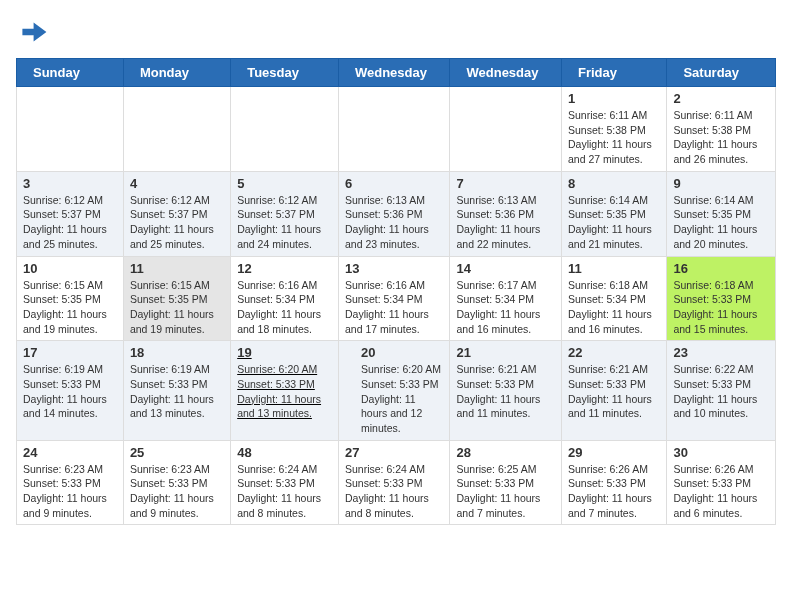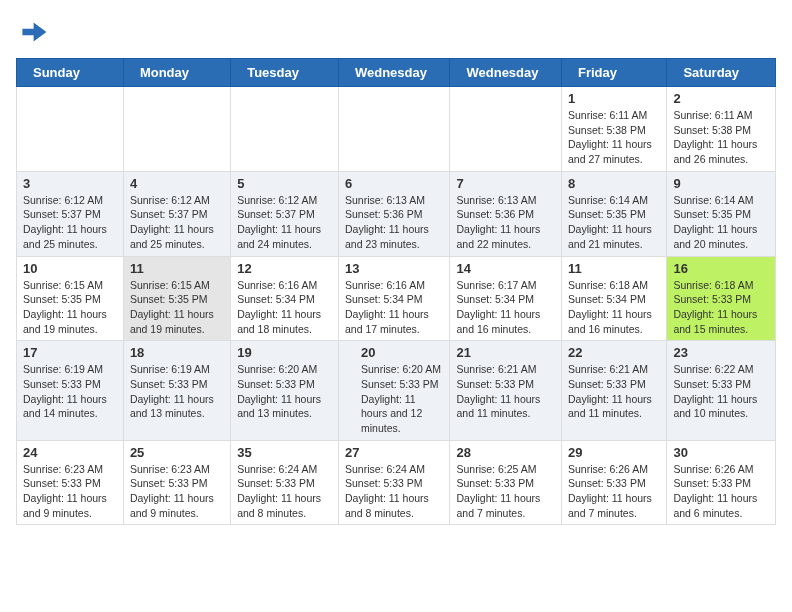"19" td { text-decoration: none -> underline }
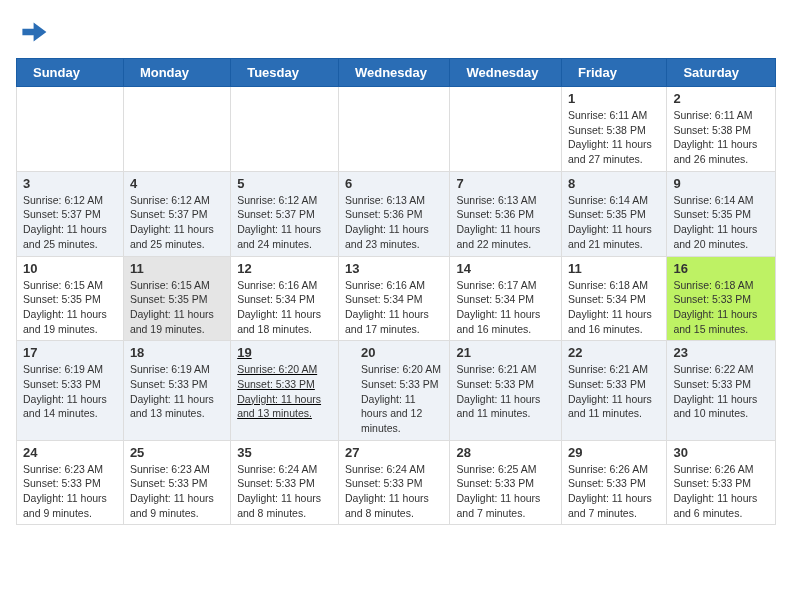"35" span.day-num { text: 35 -> 48 }
